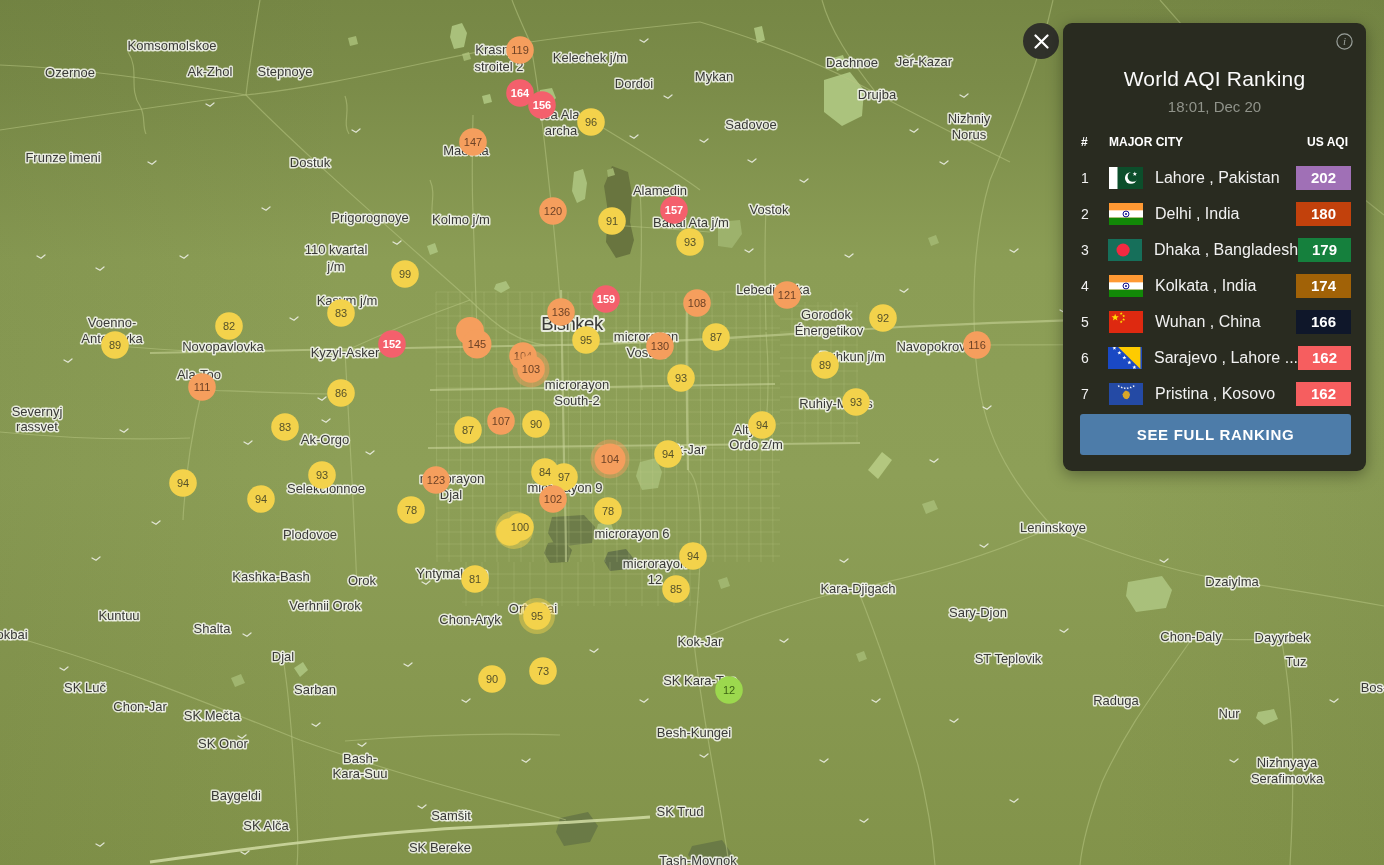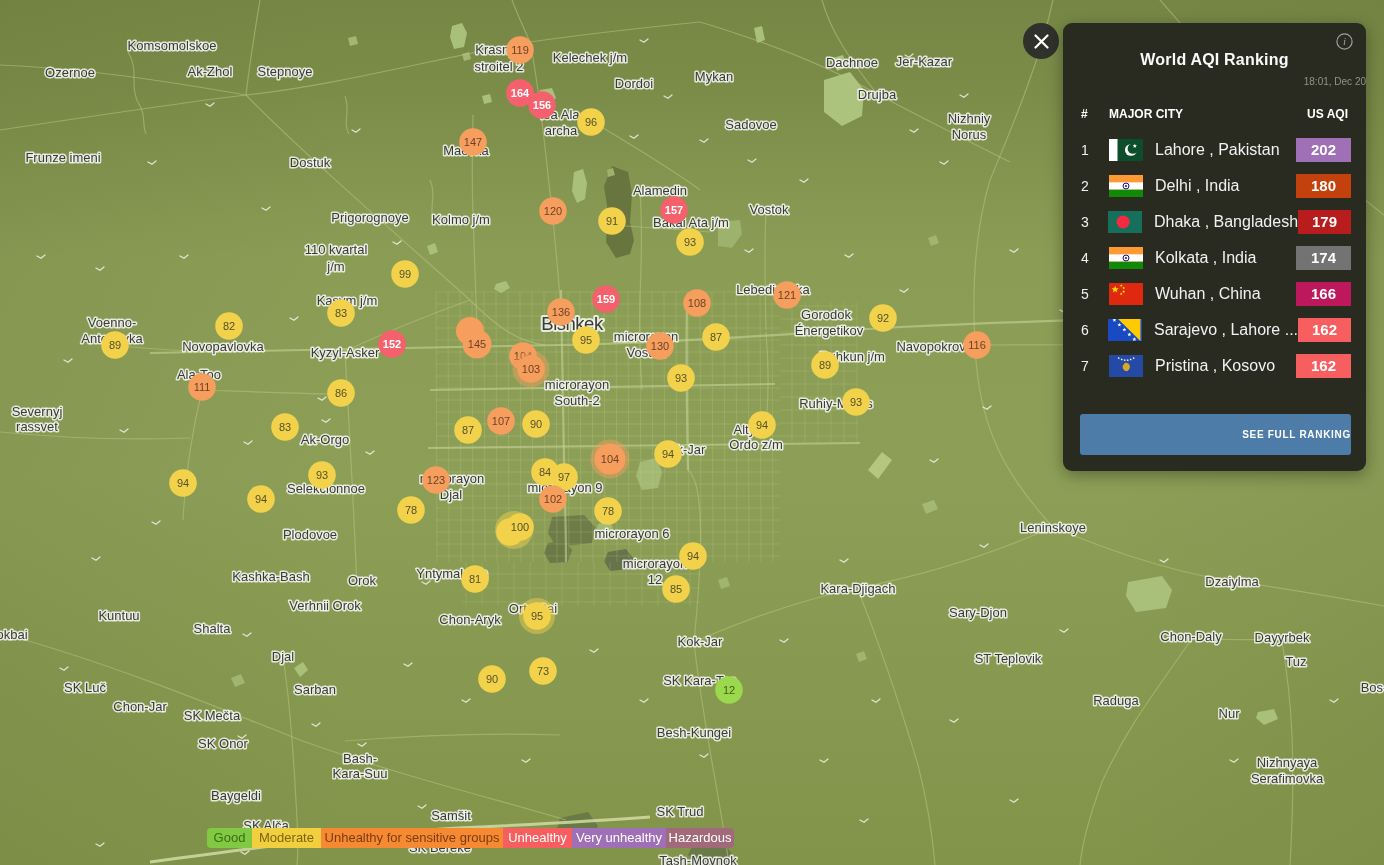"World AQI Ranking" #ptitle { font-size: 16px -> 21px; font-weight: bold -> normal; padding-top: 28px -> 44px }
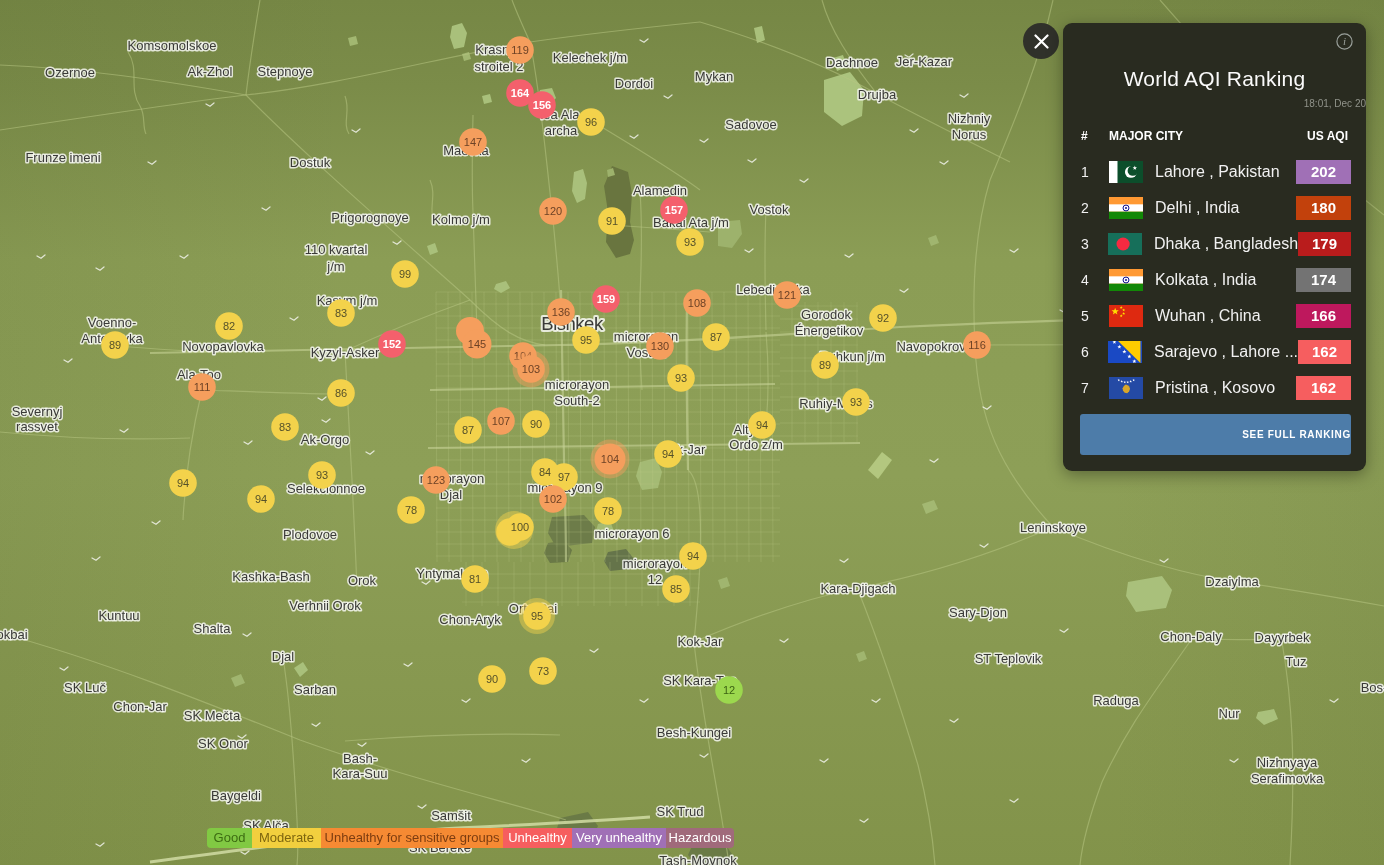"18:01, Dec 20" #ptime { font-size: 10px -> 15px; text-align: right -> center }
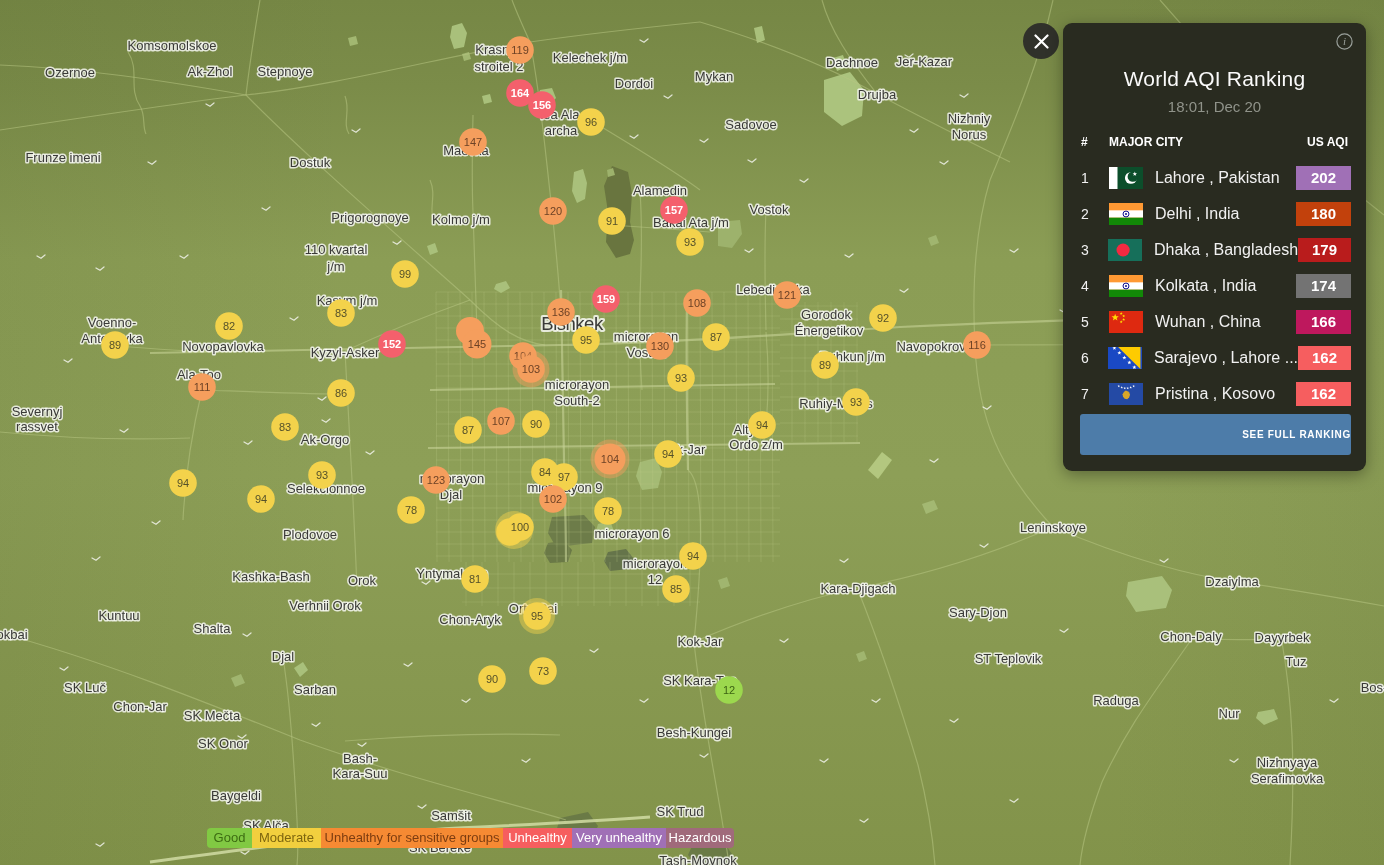"179" div.badge { background: #b91c1c -> #15803d }
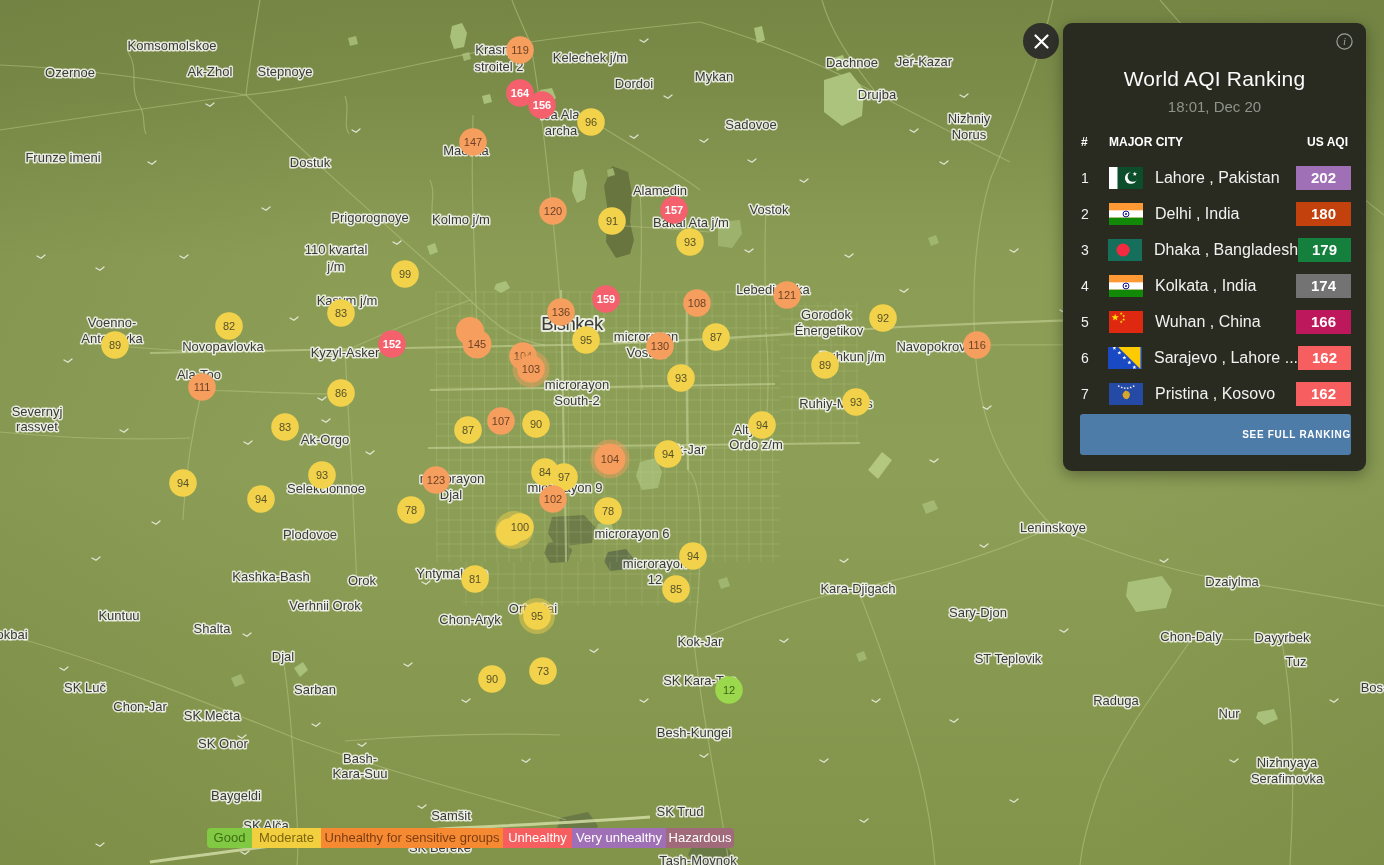"174" div.badge { background: #737373 -> #a16207 }
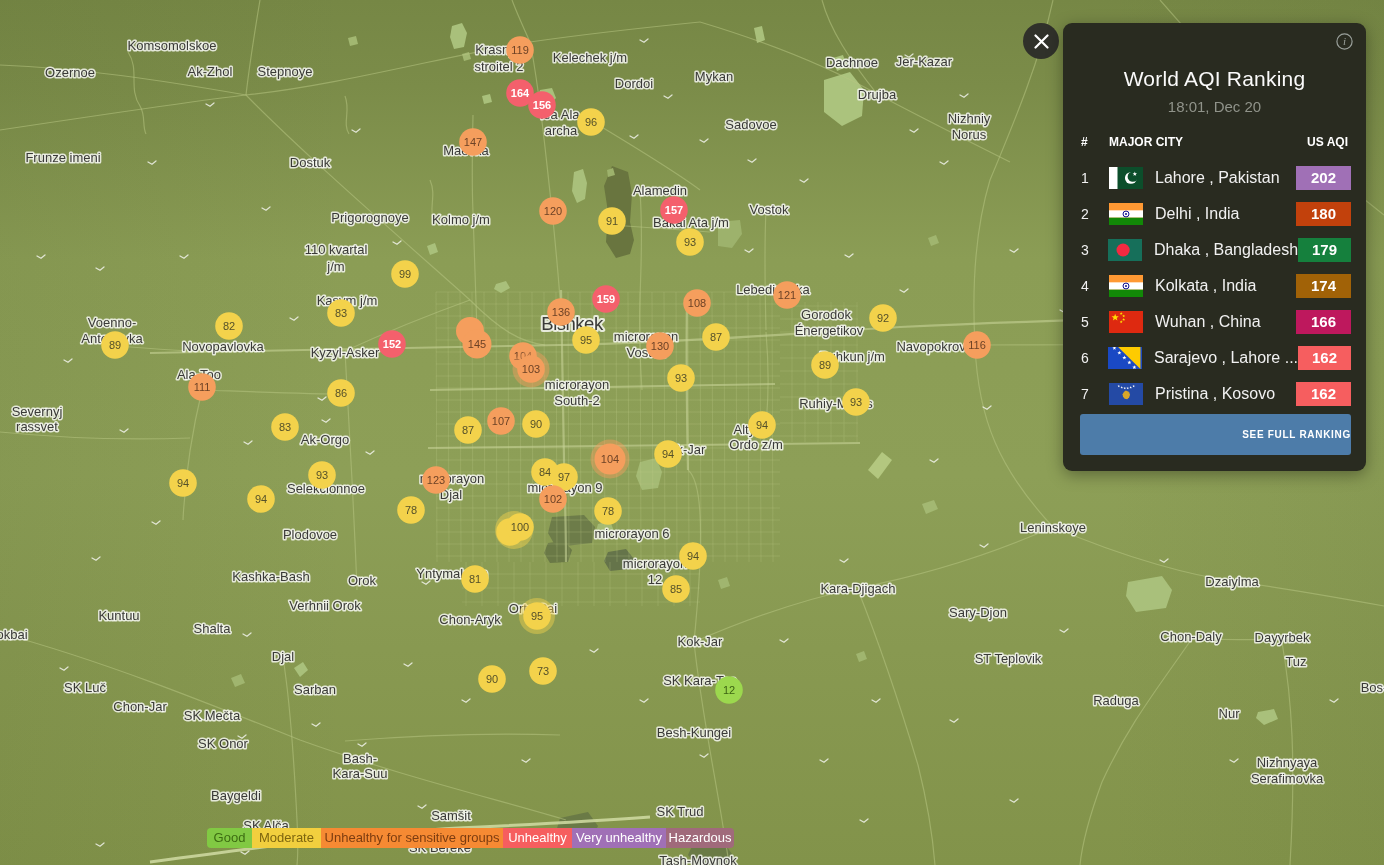"166" div.badge { background: #be185d -> #0f172a }
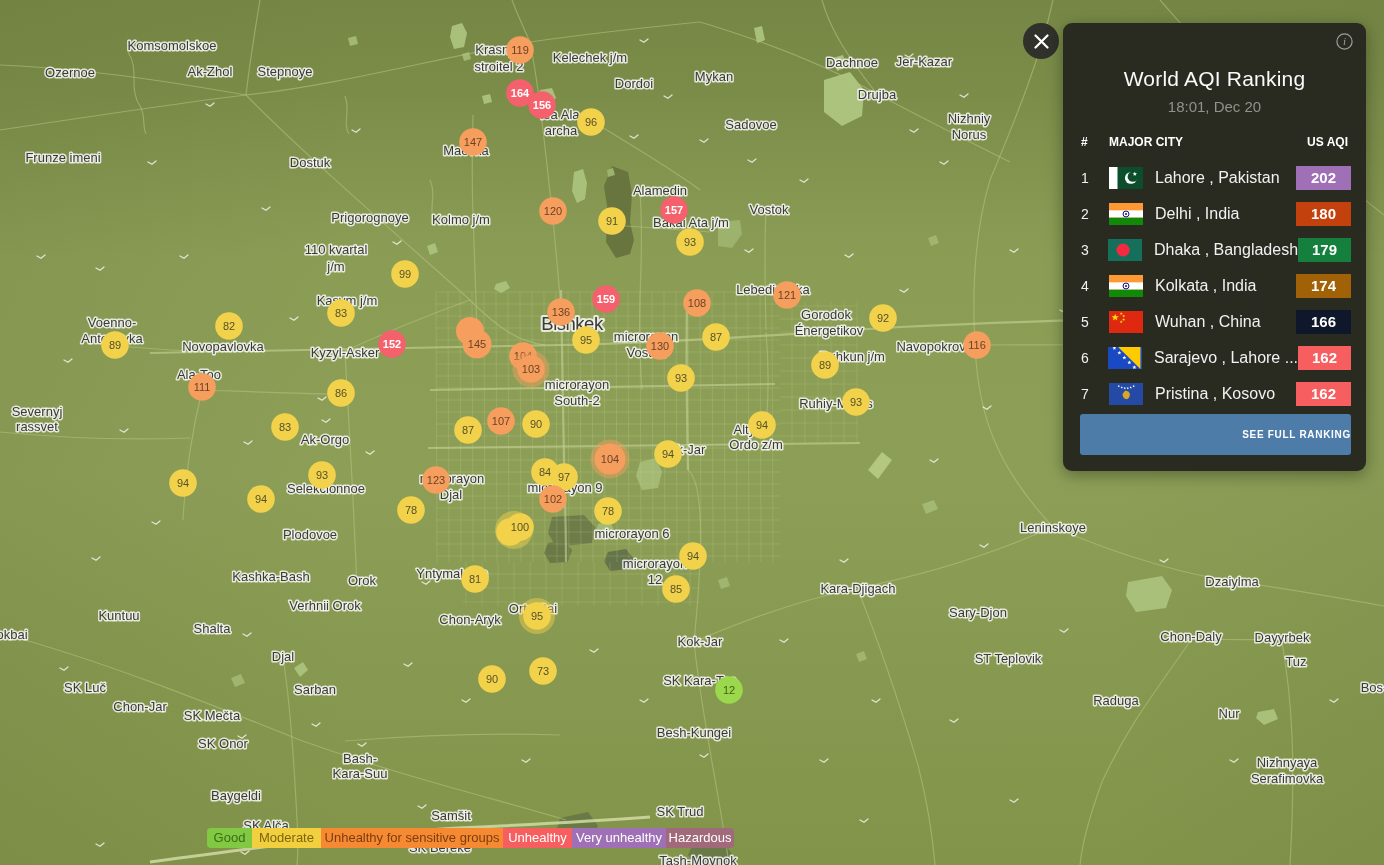"SEE FULL RANKING" #seefull { font-size: 10px -> 15px; text-align: right -> center }
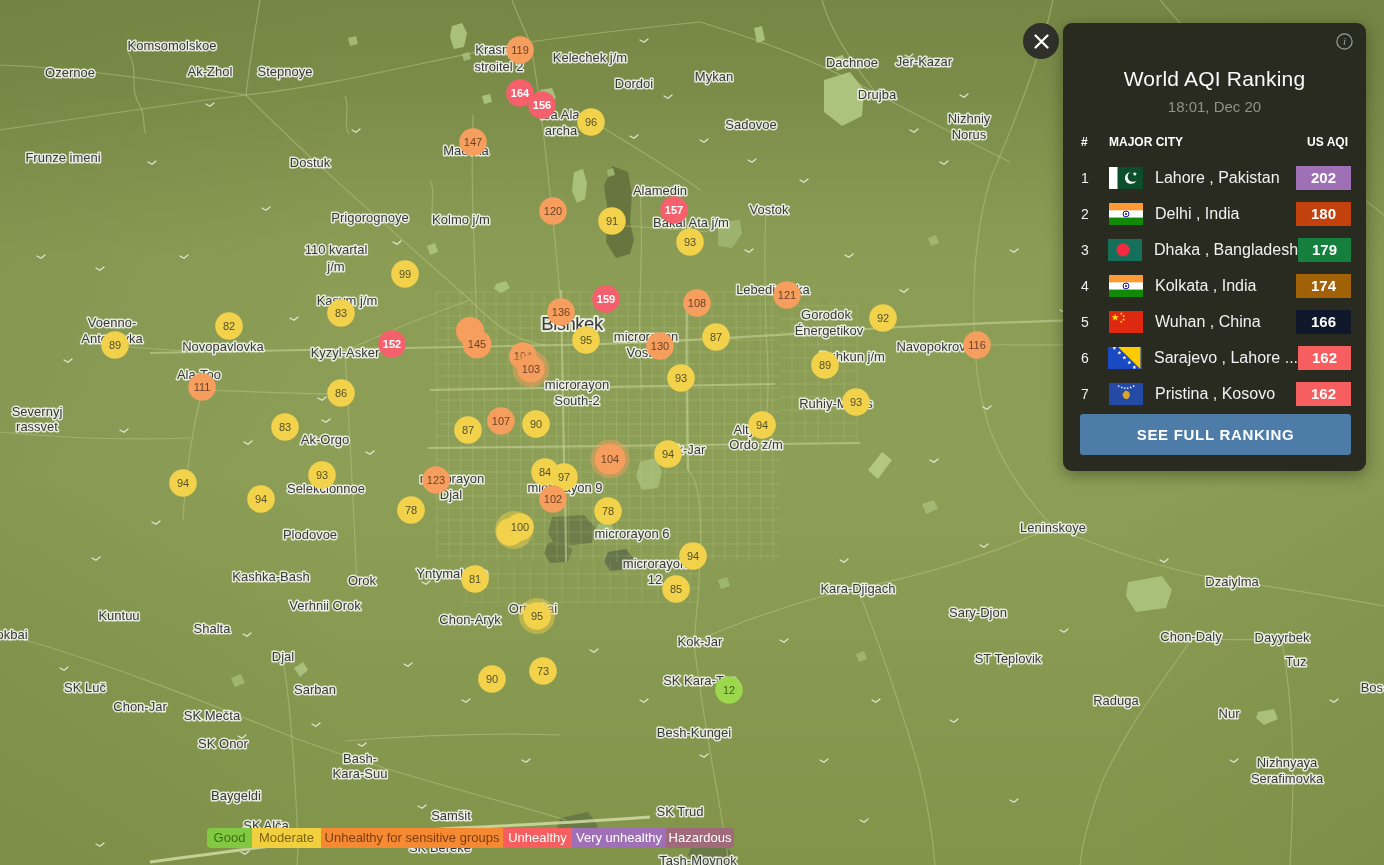"Good" div { html: <div> <div>Good</div> <div>Moderate</div> <div>Unhealthy for sensitive groups</div> <div>Unhealthy</div> <div>Very unhealthy</div> <div>Hazardous</div> </div> -> none }
